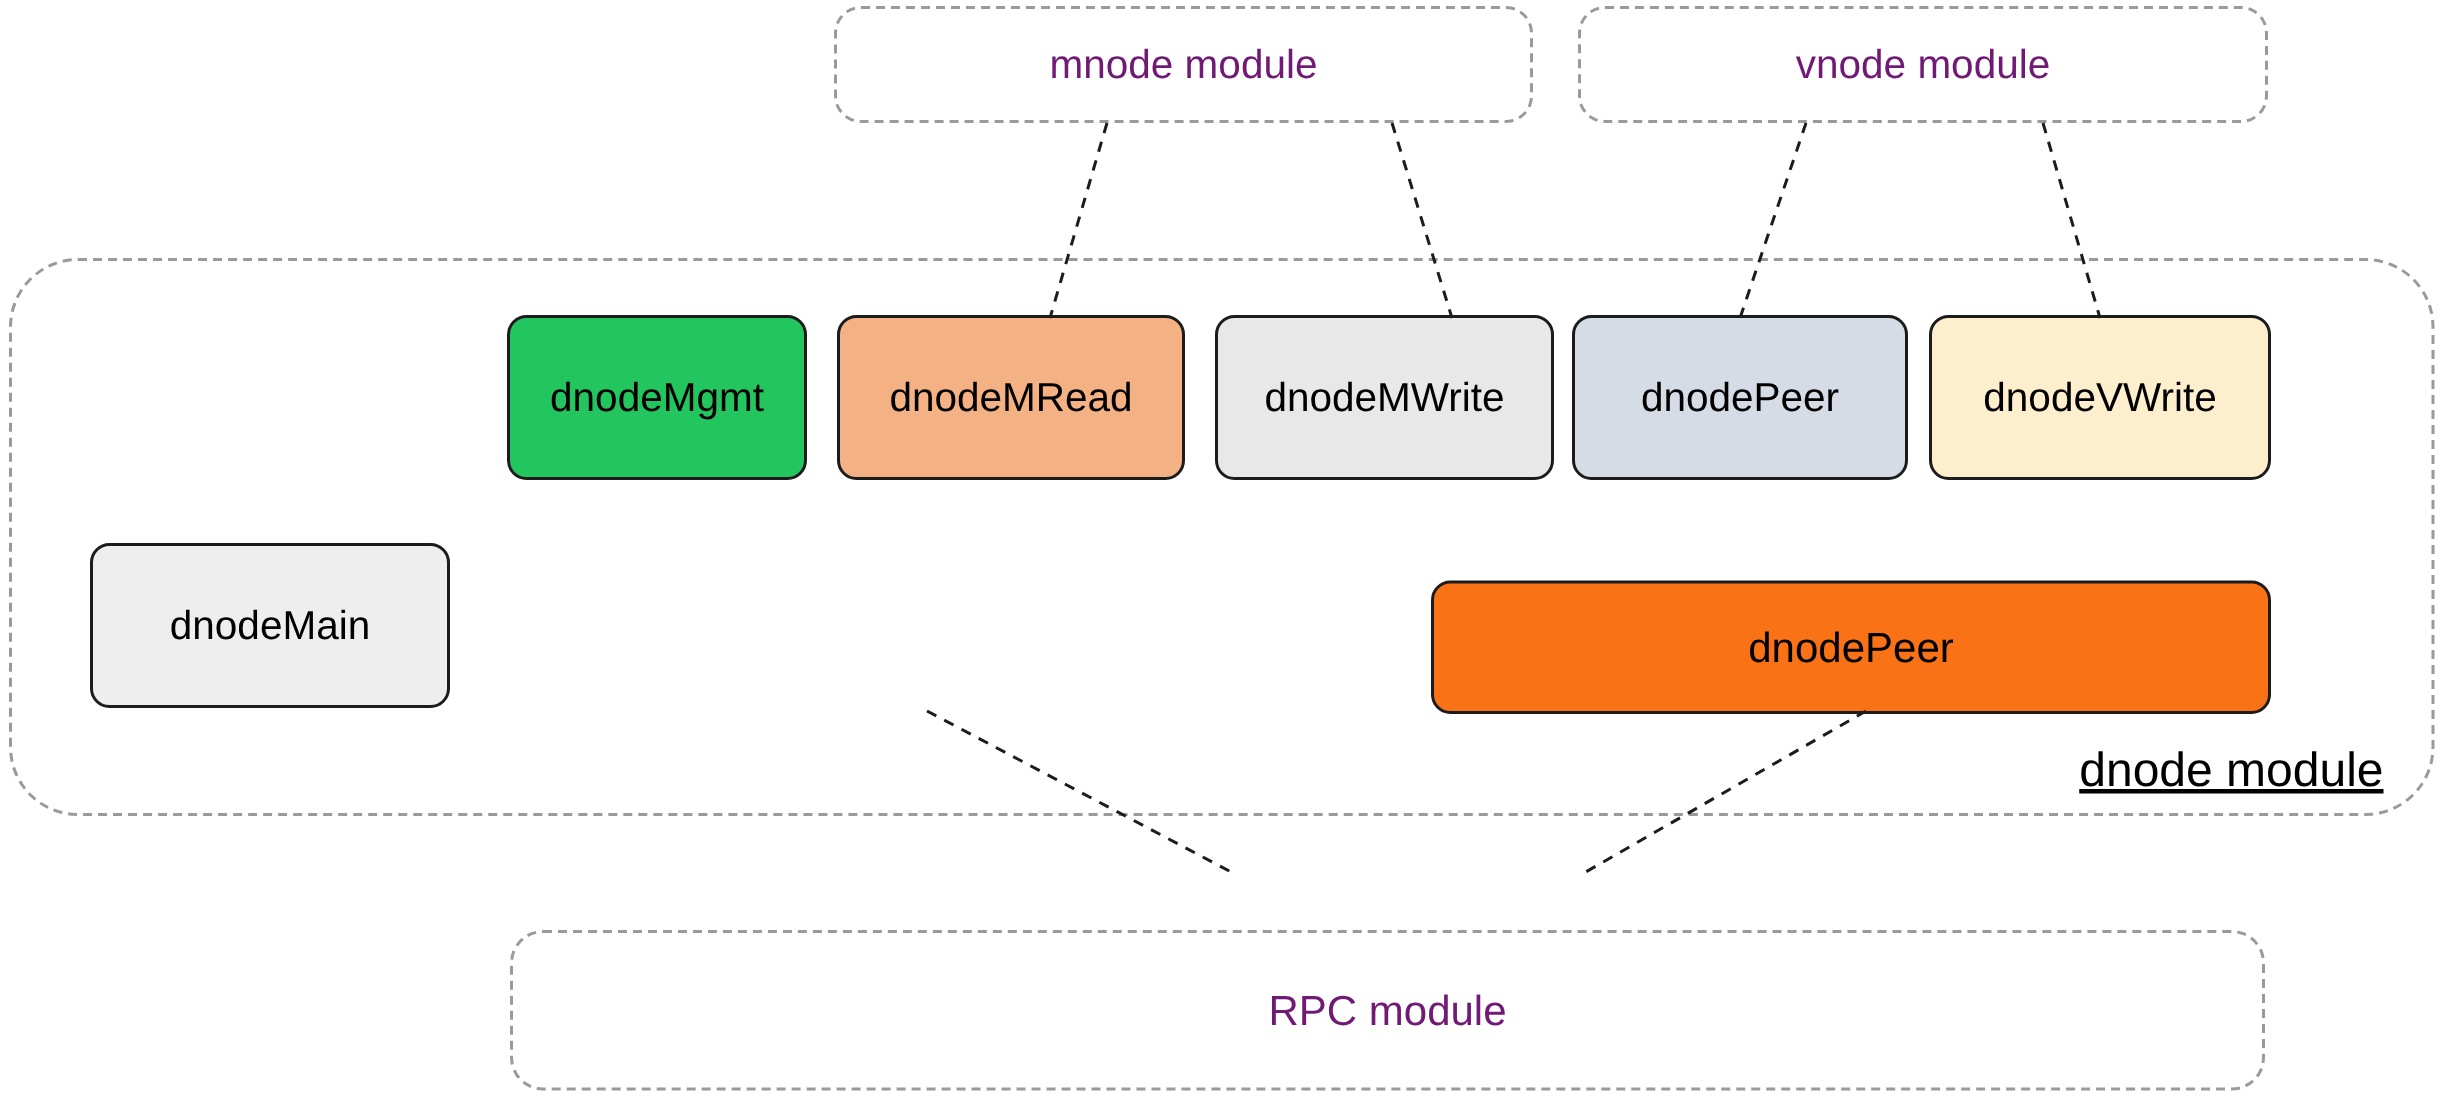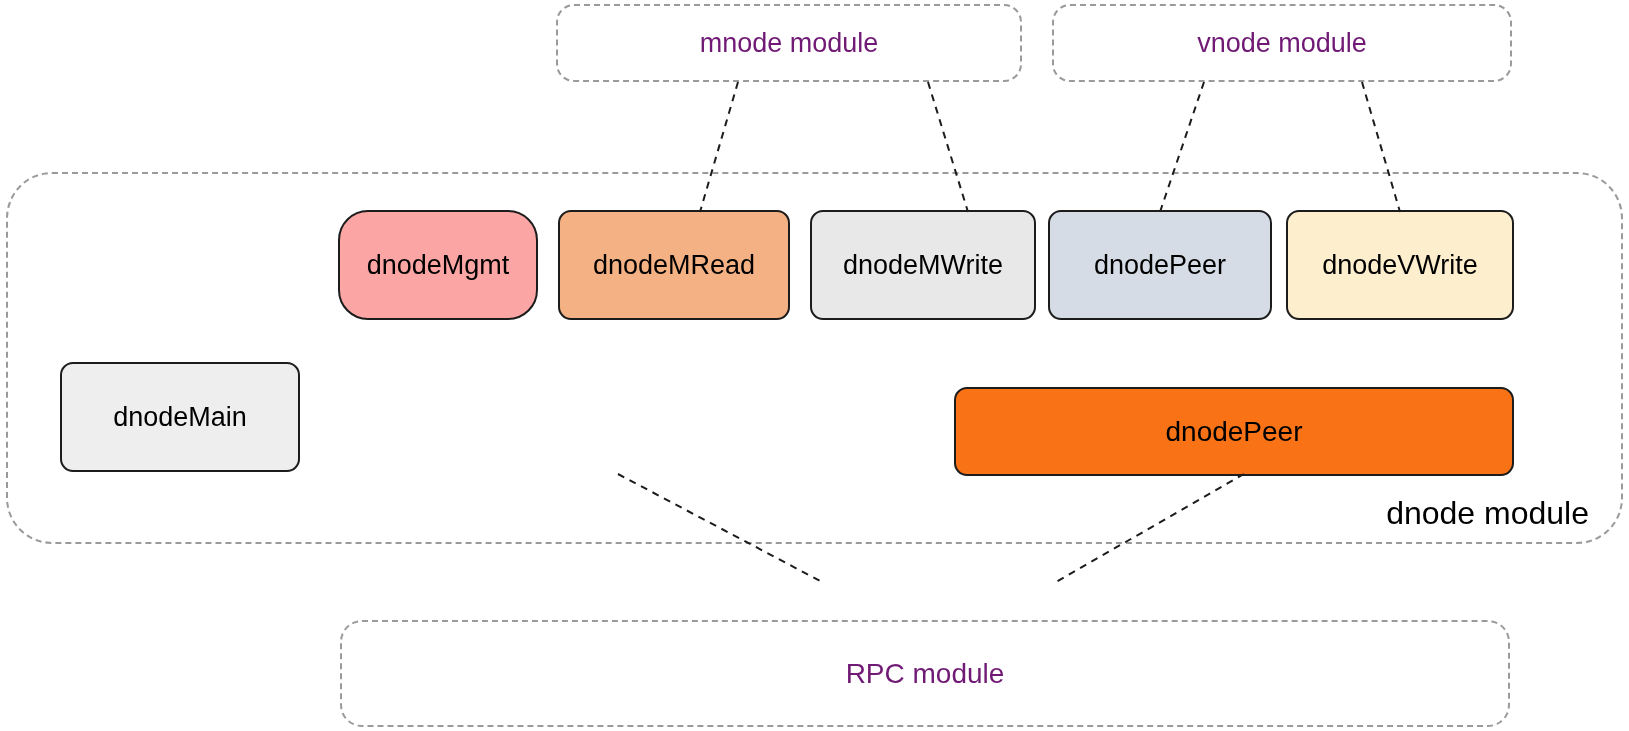"dnodeMgmt" div.node-box { background: #fca5a5 -> #22c55e; border-radius: 30px -> none }
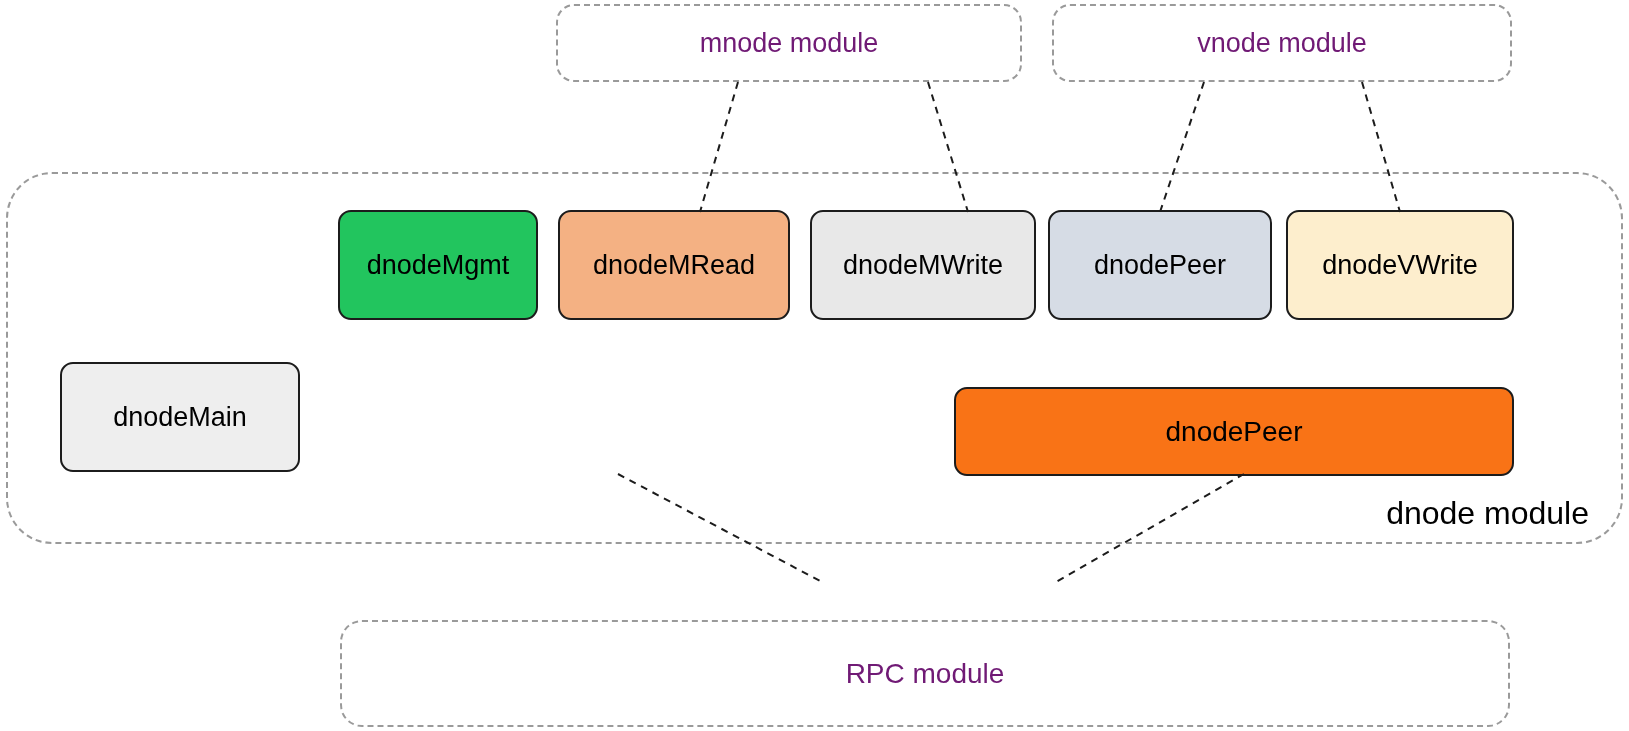"dnode module" #dnode-module-label { text-decoration: none -> underline }
